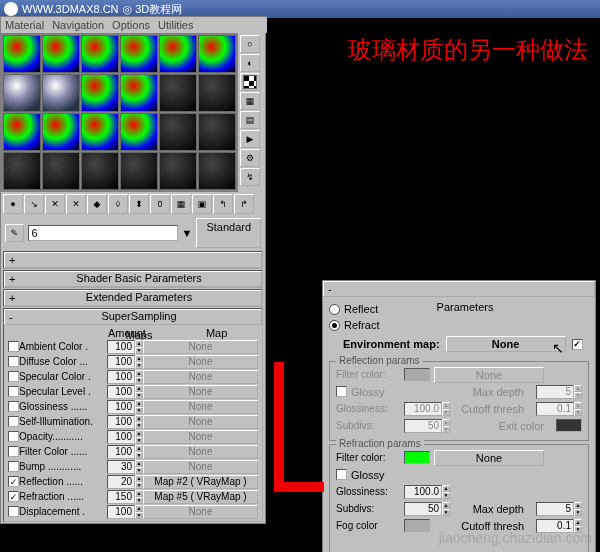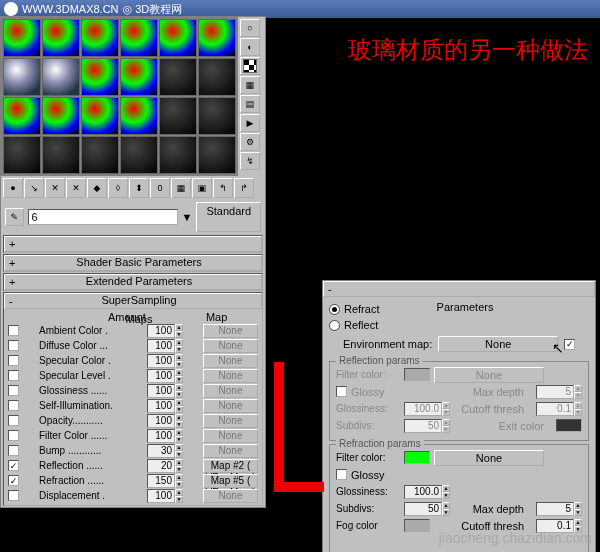"Material" div.menubar { html: none -> <div> <span>Material</span> <span>Navigation</span> <span>Options</span> <span>Utilities</span> </div> }
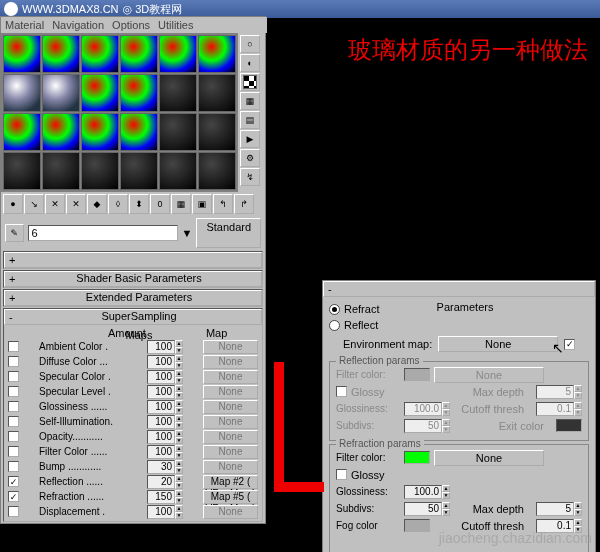"Refract" div.radio-row { order: before "Reflect" -> after "Reflect" }
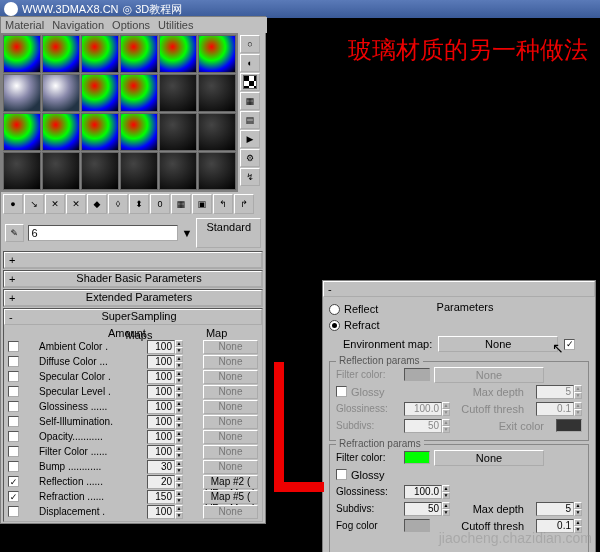"Ambient Color ." .map-row { gap: 20px -> 0 }
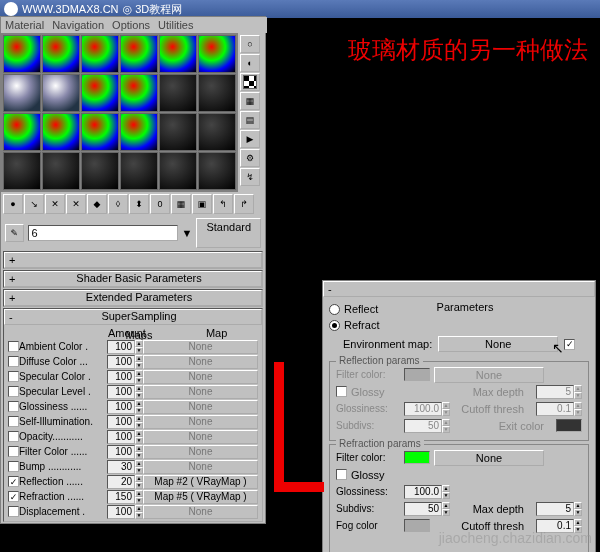"Environment map:" .env-row { font-weight: none -> bold }
